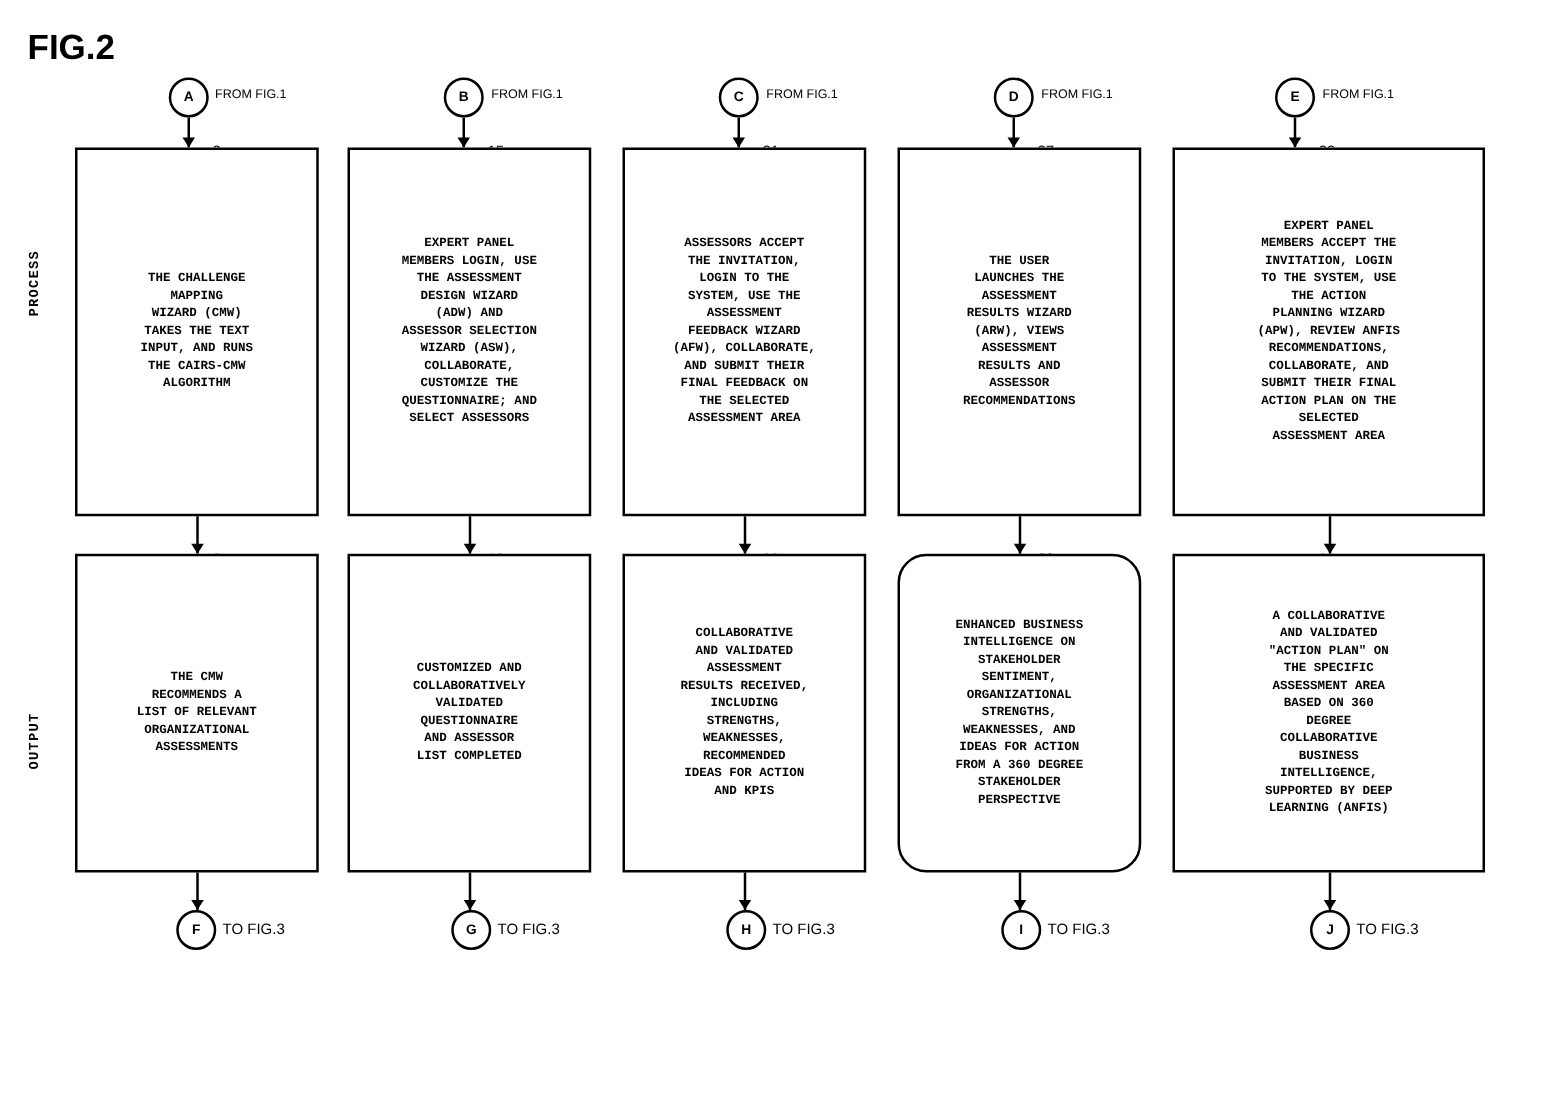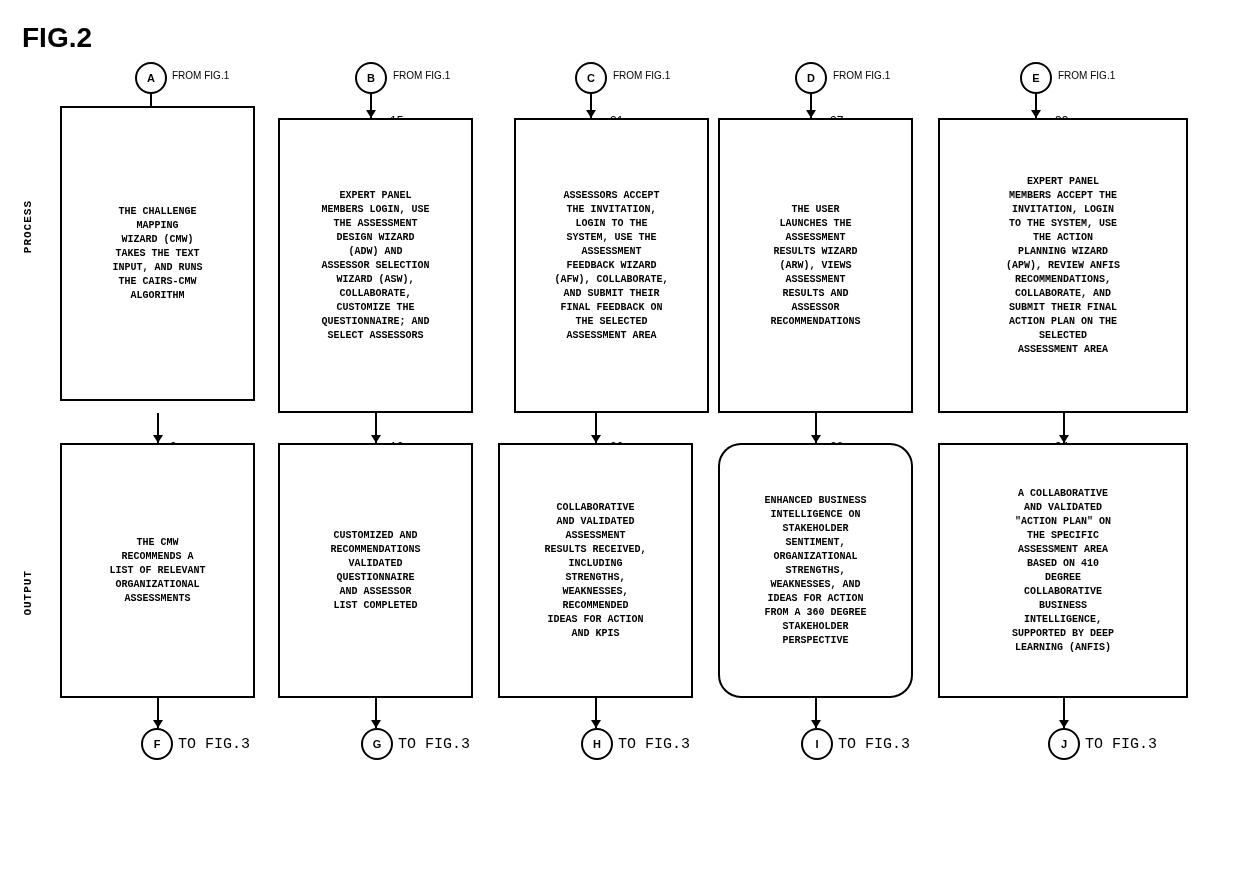"ASSESSORS ACCEPT" div.box { margin-left: 16px -> none }
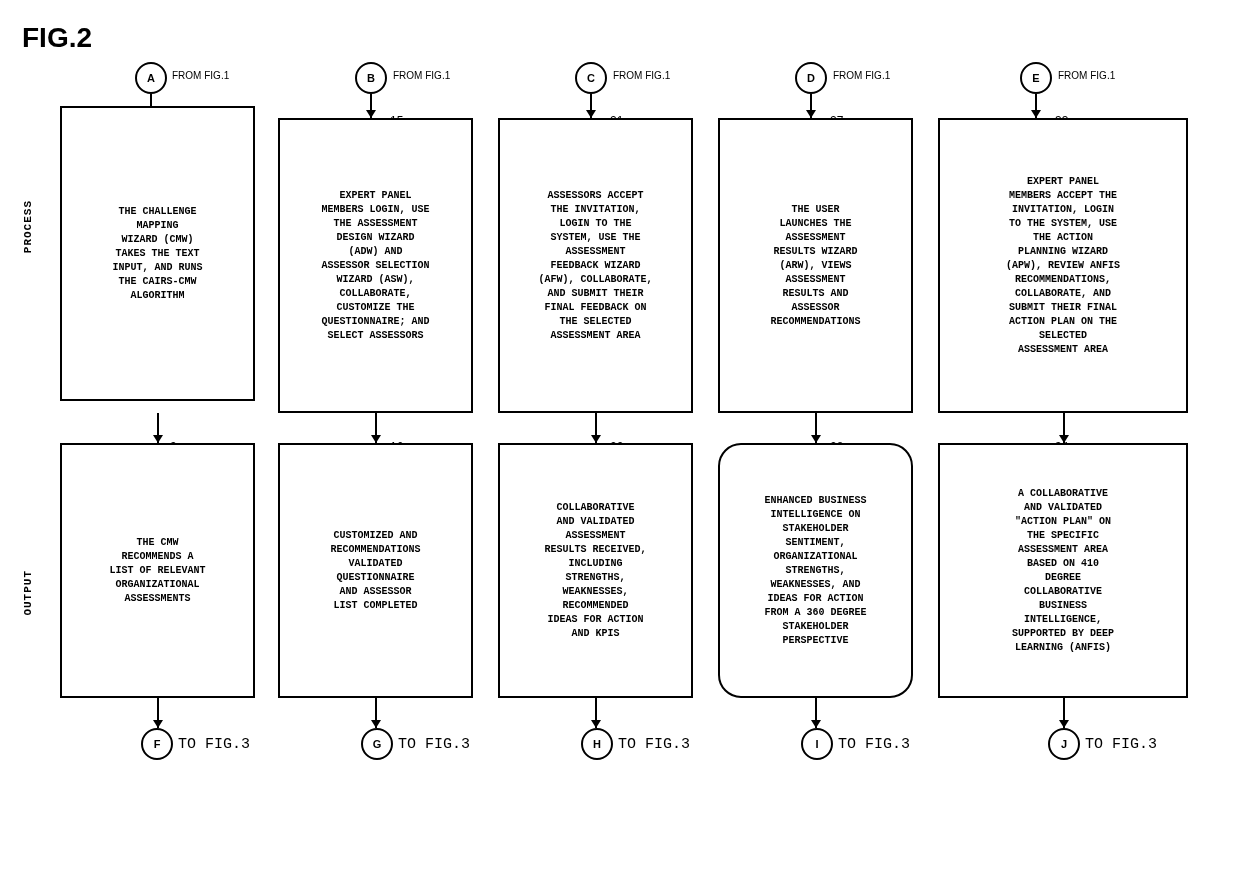"THE CHALLENGE" div.box { top: 106px -> 118px }
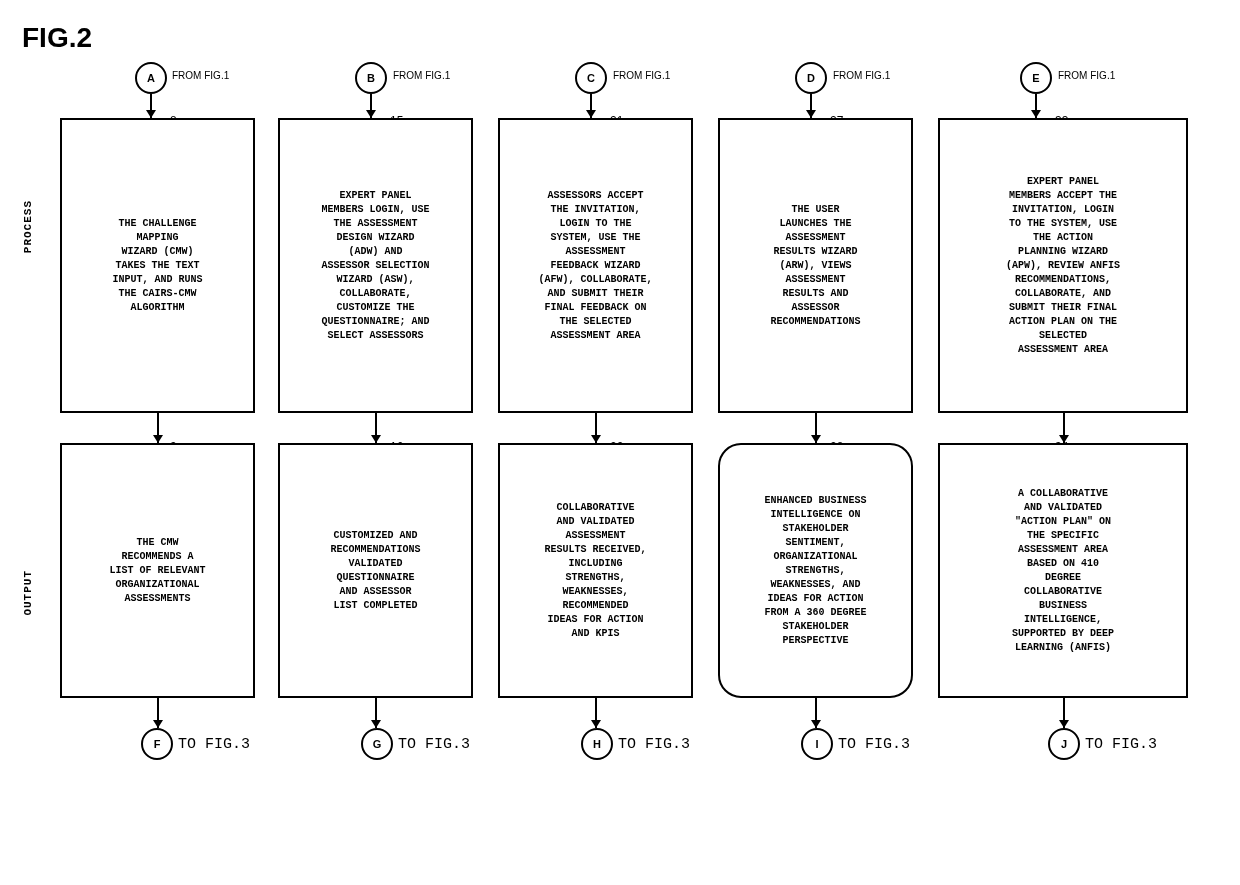"A COLLABORATIVE" span { text: 410 -> 360 }
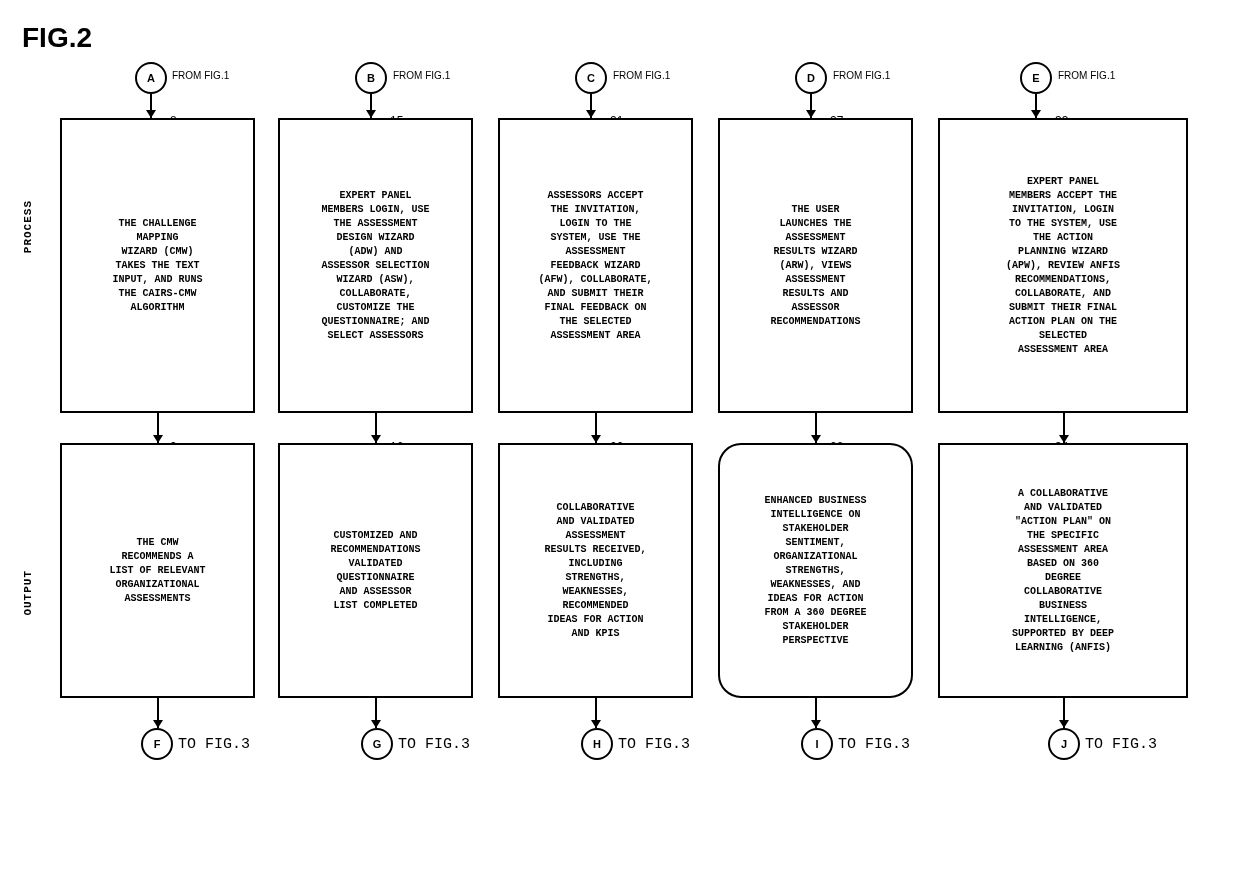"CUSTOMIZED AND" span { text: RECOMMENDATIONS -> COLLABORATIVELY }
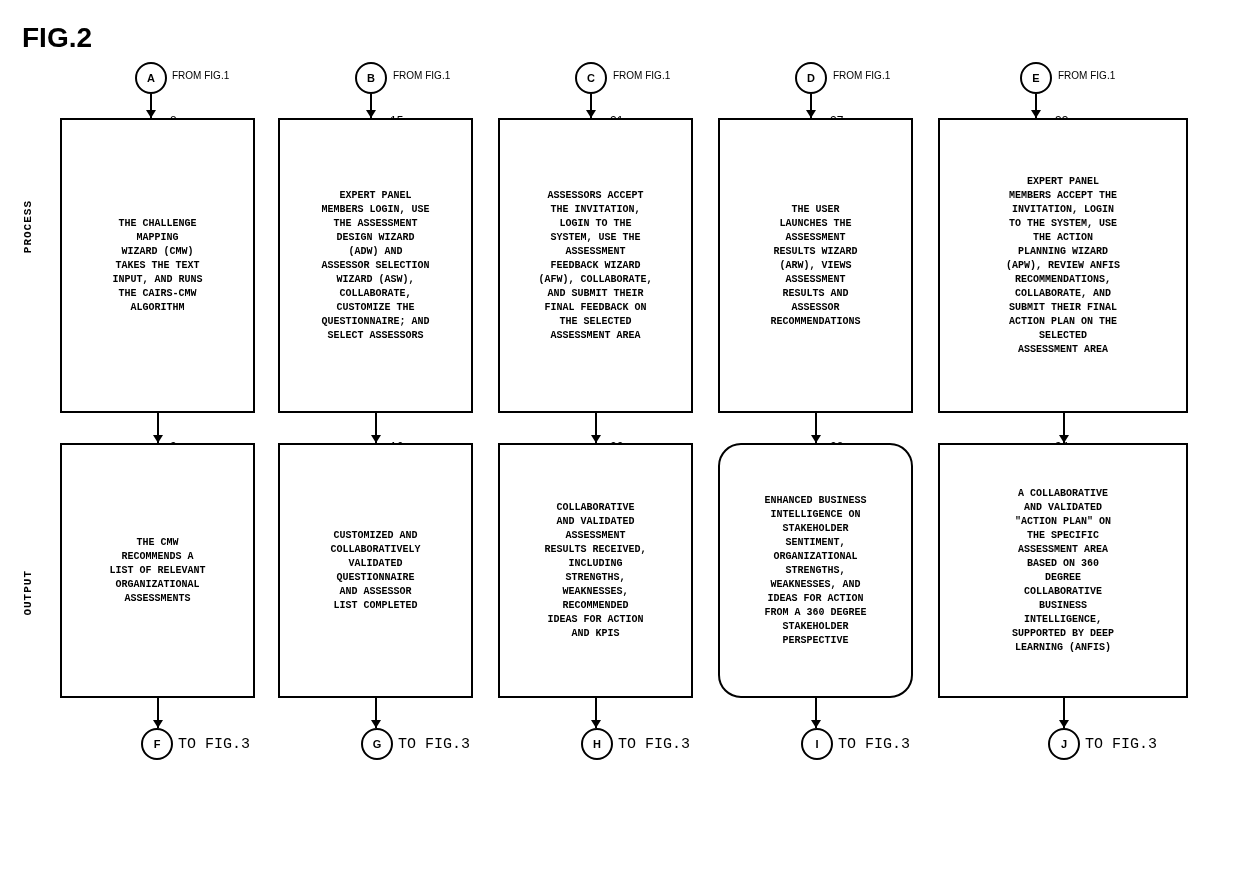"TO FIG.3" .to-label { font-family: Liberation Mono, monospace -> Liberation Sans, sans-serif; font-size: 15px -> 12px }
